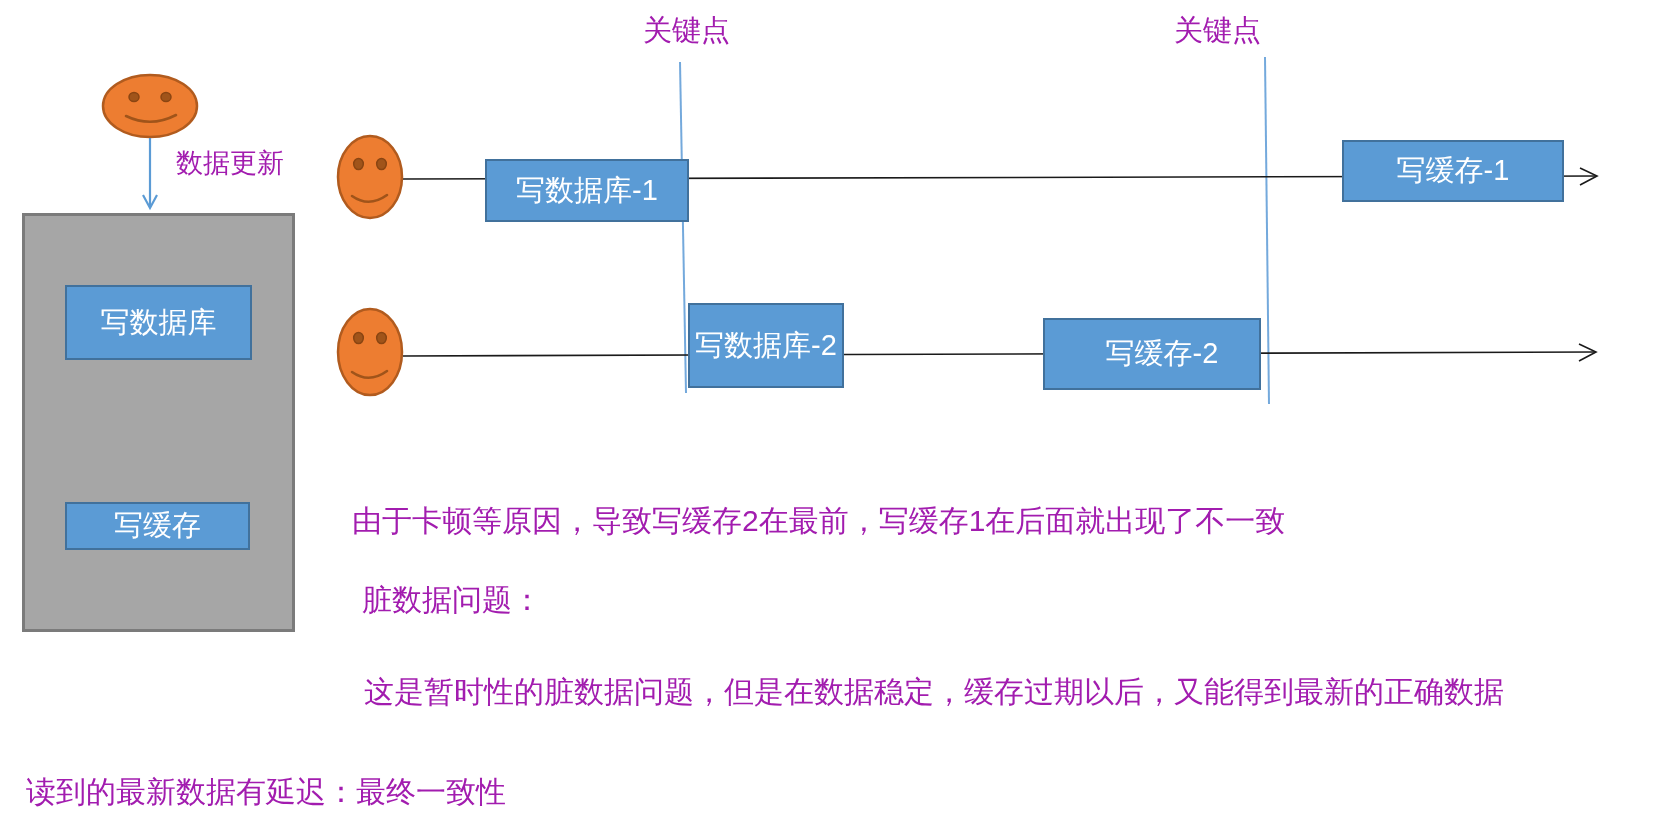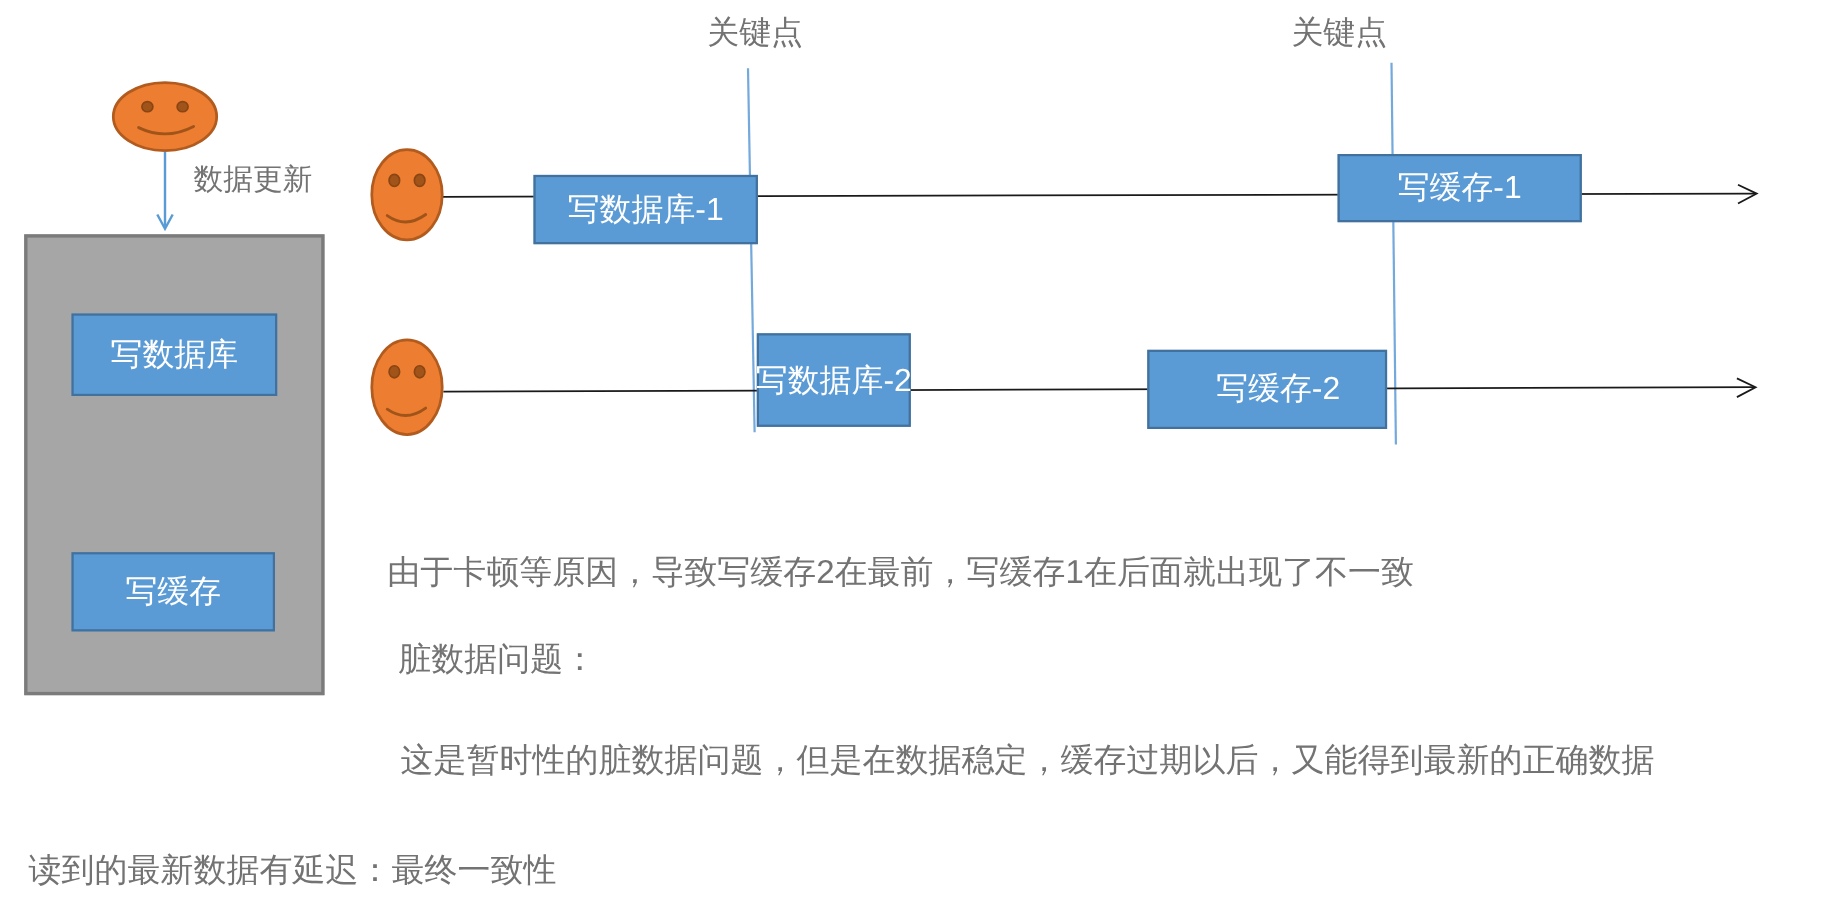"关键点" .label { color: #737373 -> #a21caf }
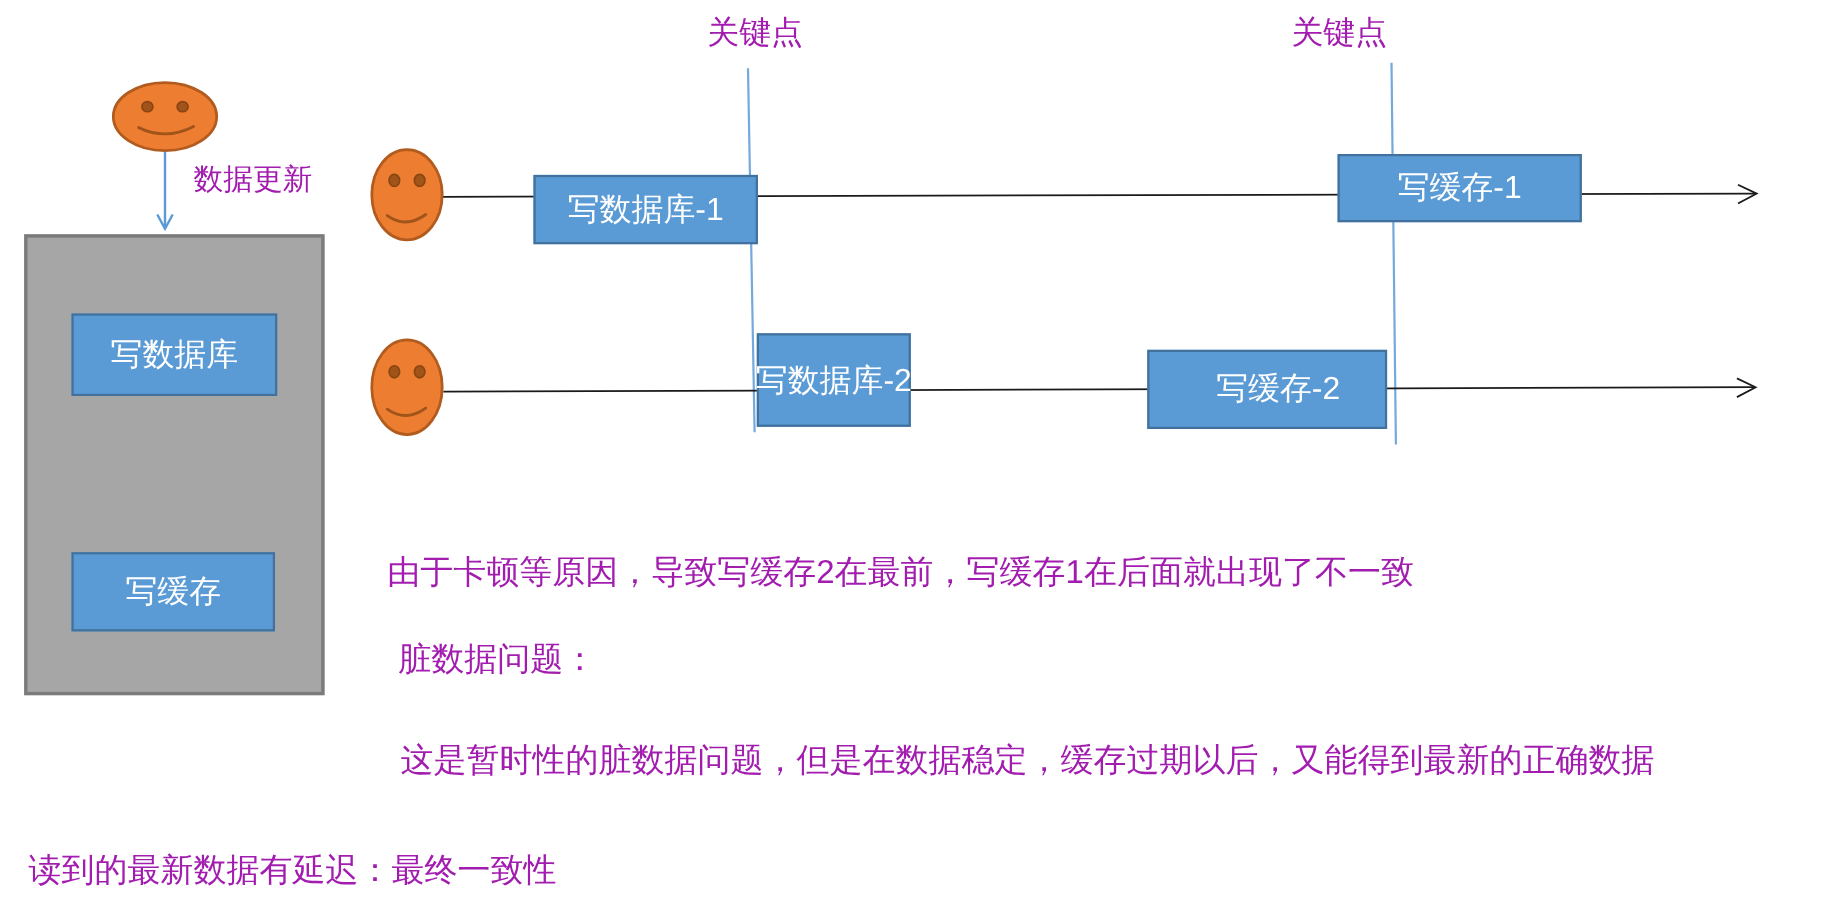"写缓存-1" .box-t1-cache { left: 1216px -> 1342px }
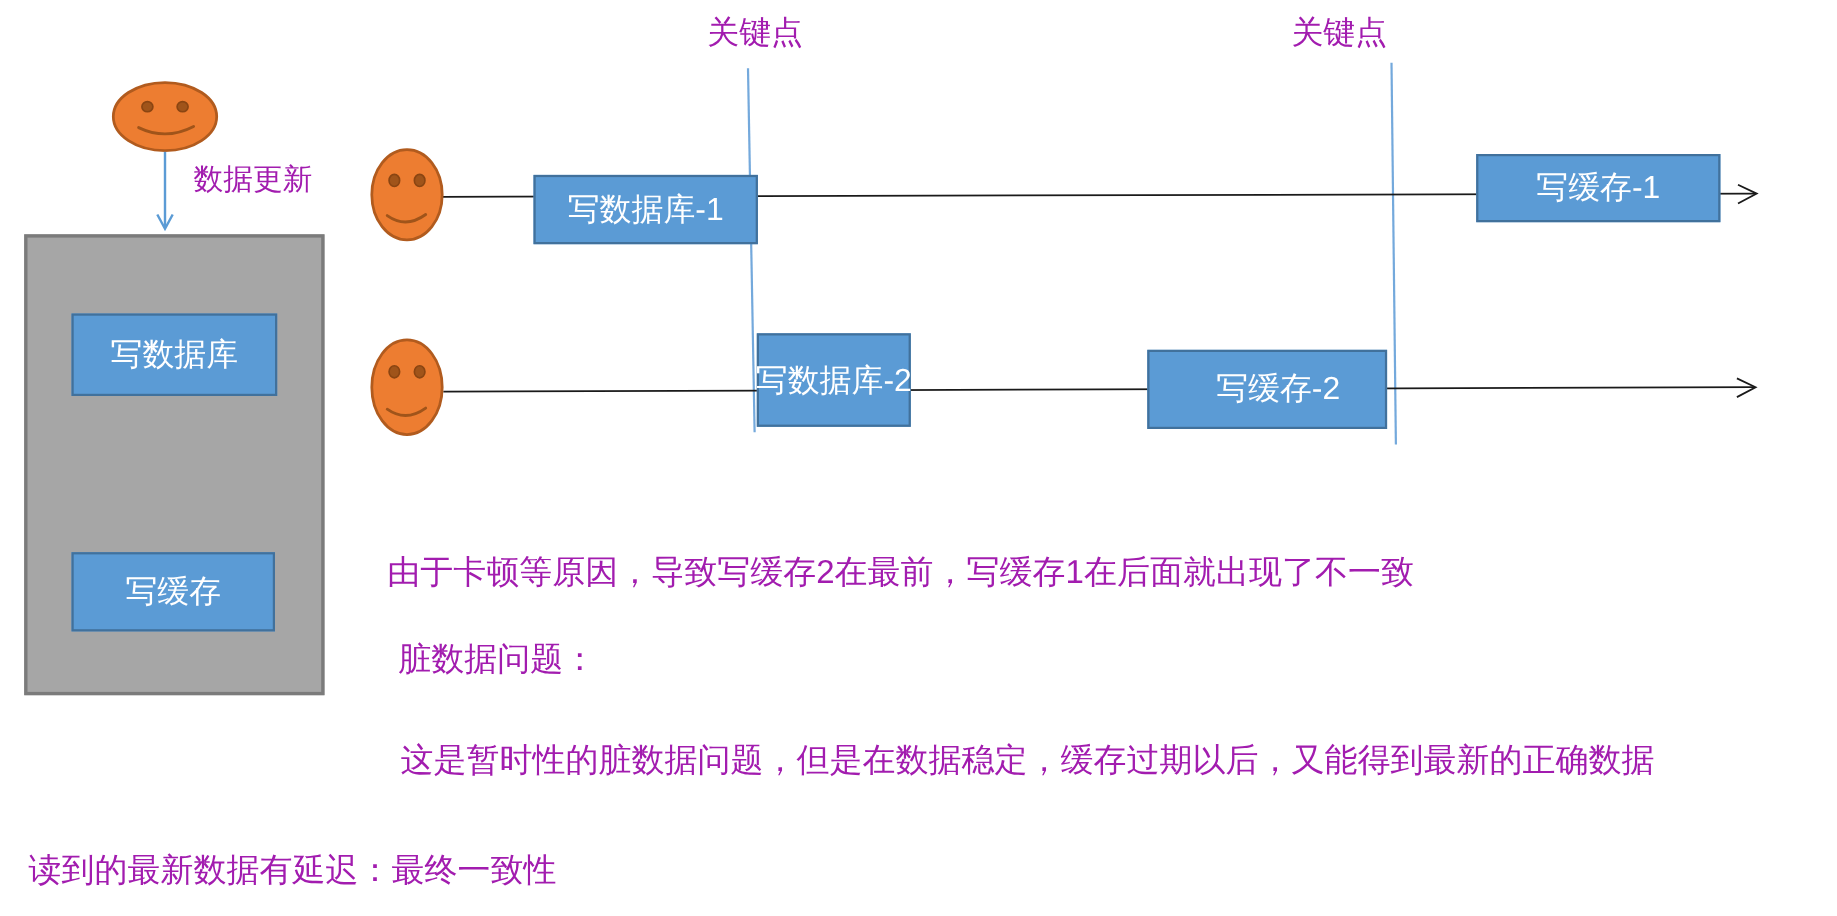"写数据库-2" .box-t2-db { width: 140px -> 156px }
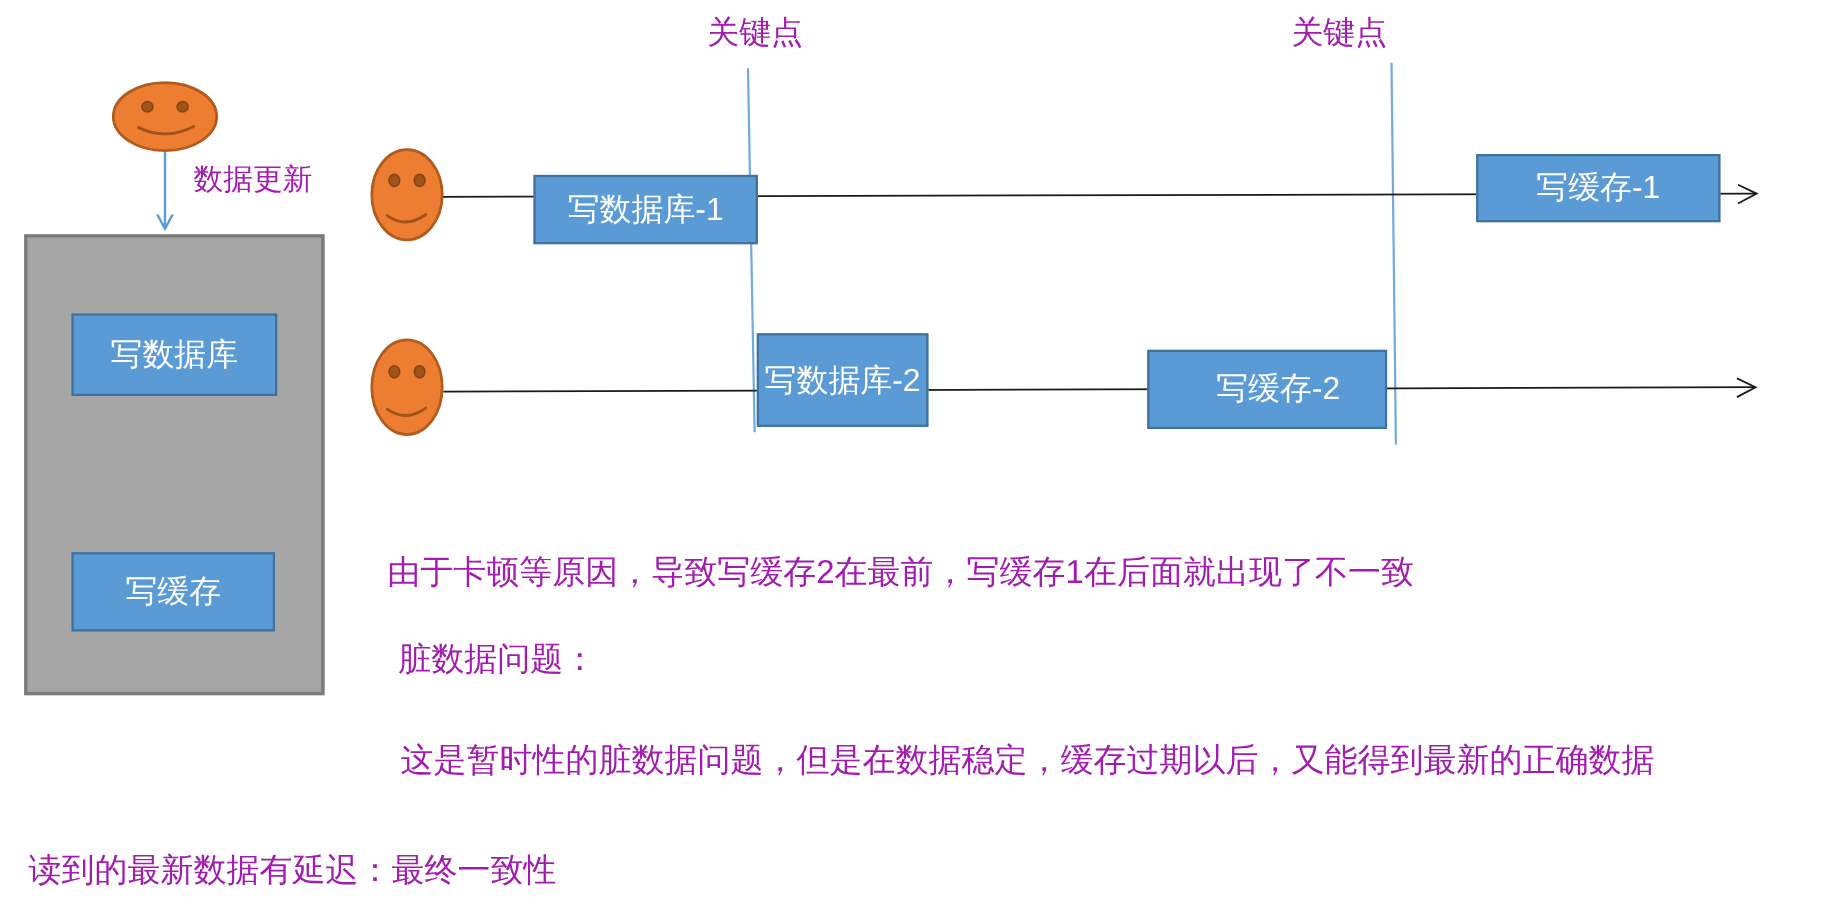"写缓存" .box-sys-cache { height: 72px -> 48px }
